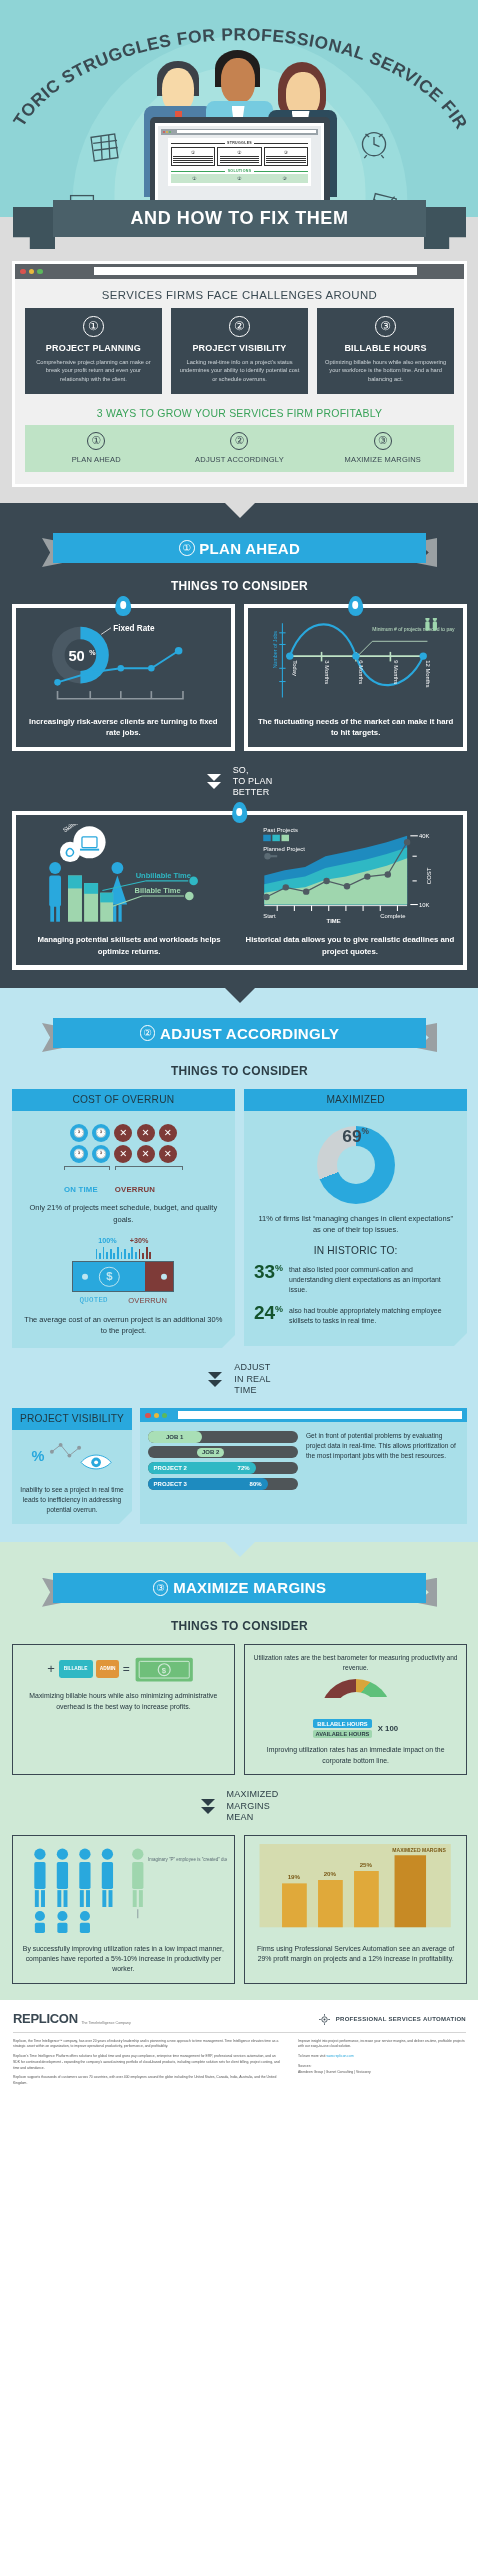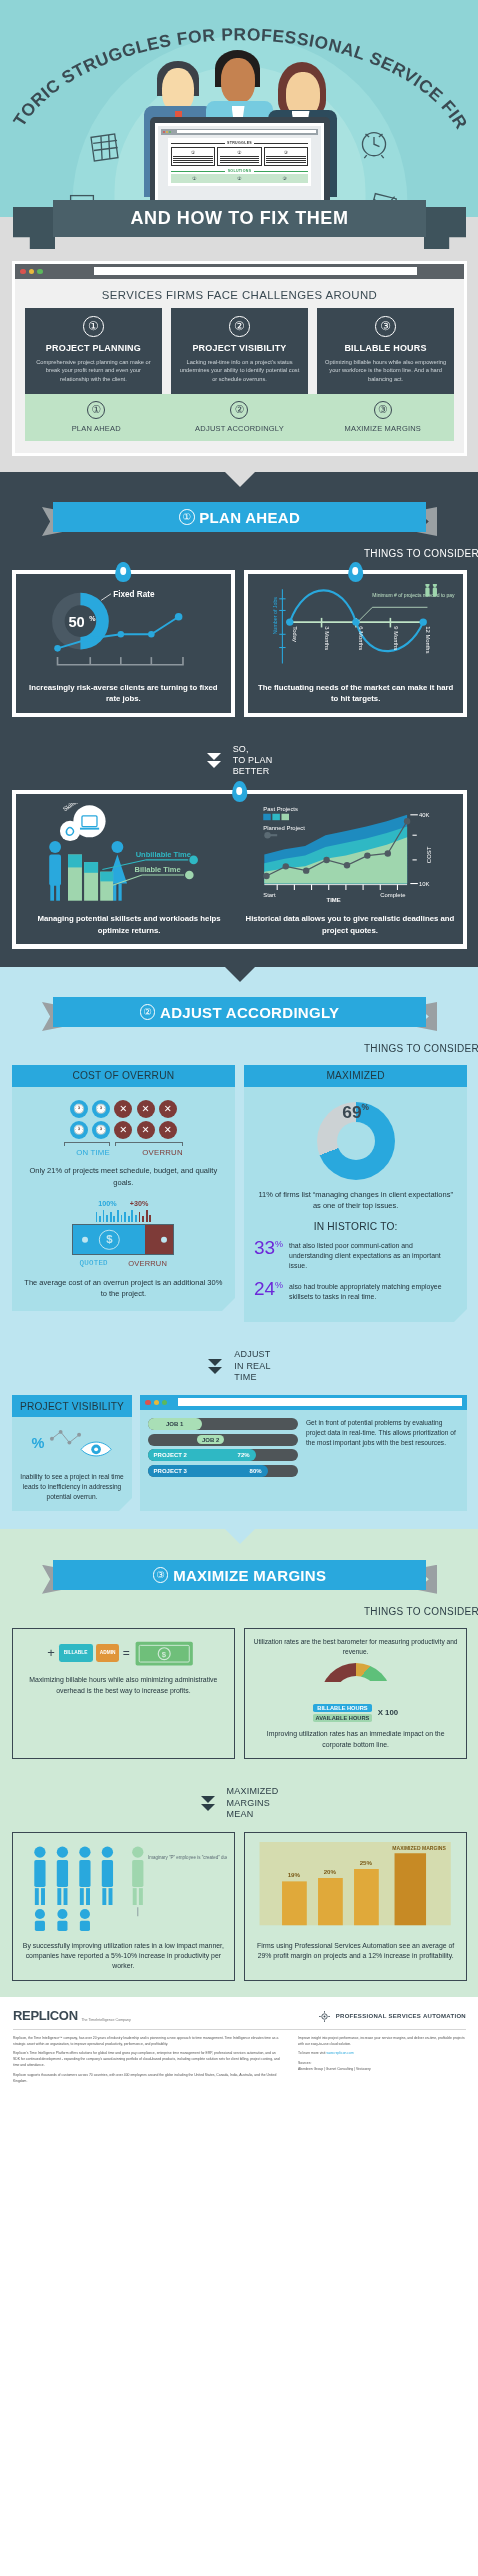"3 WAYS TO GROW YOUR" div.grow-head { html: none -> <div>3 WAYS TO GROW YOUR SERVICES FIRM PROFITABLY</div> }
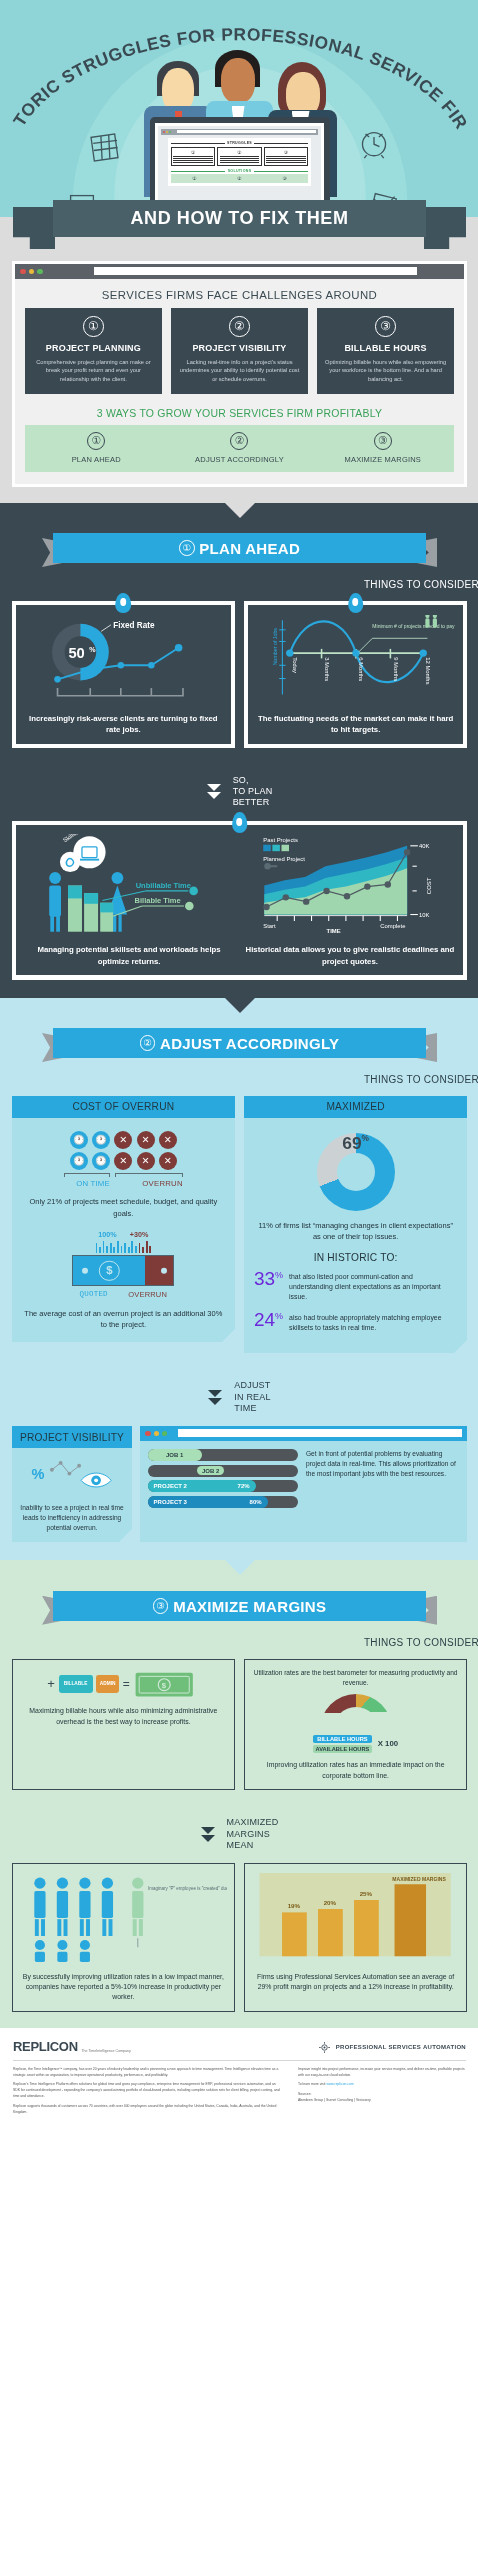"THINGS TO CONSIDER" .ttc { font-size: 10px -> 12px; font-weight: none -> bold; text-align: right -> center }
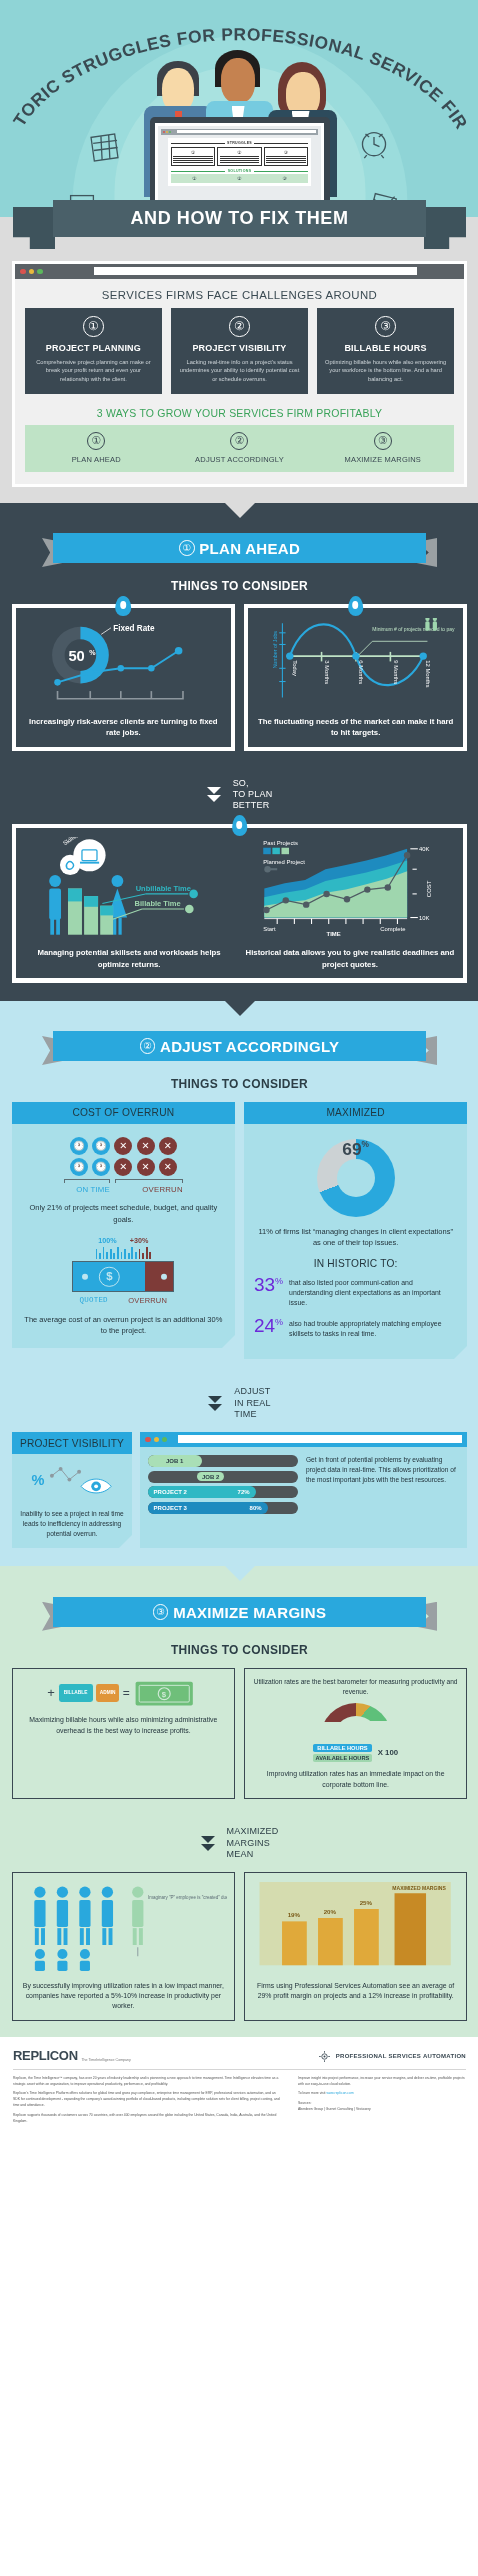"SO," .arrow-note { margin: 27px 0 12px -> 14px 0 12px }
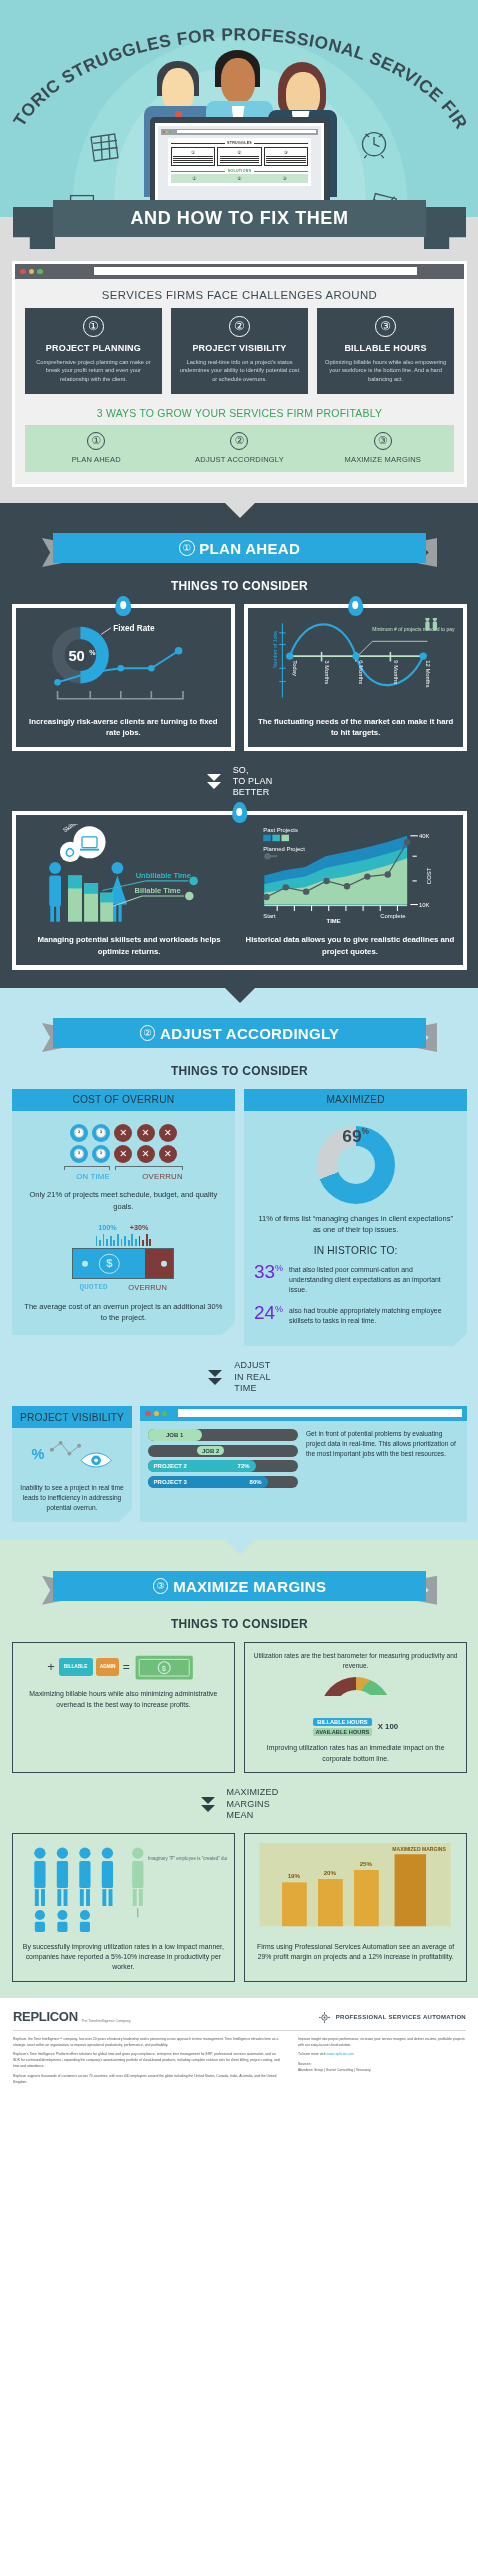"ON TIME" .brk-lbl { font-weight: none -> bold; margin-top: 2px -> 15px; text-align: right -> left }
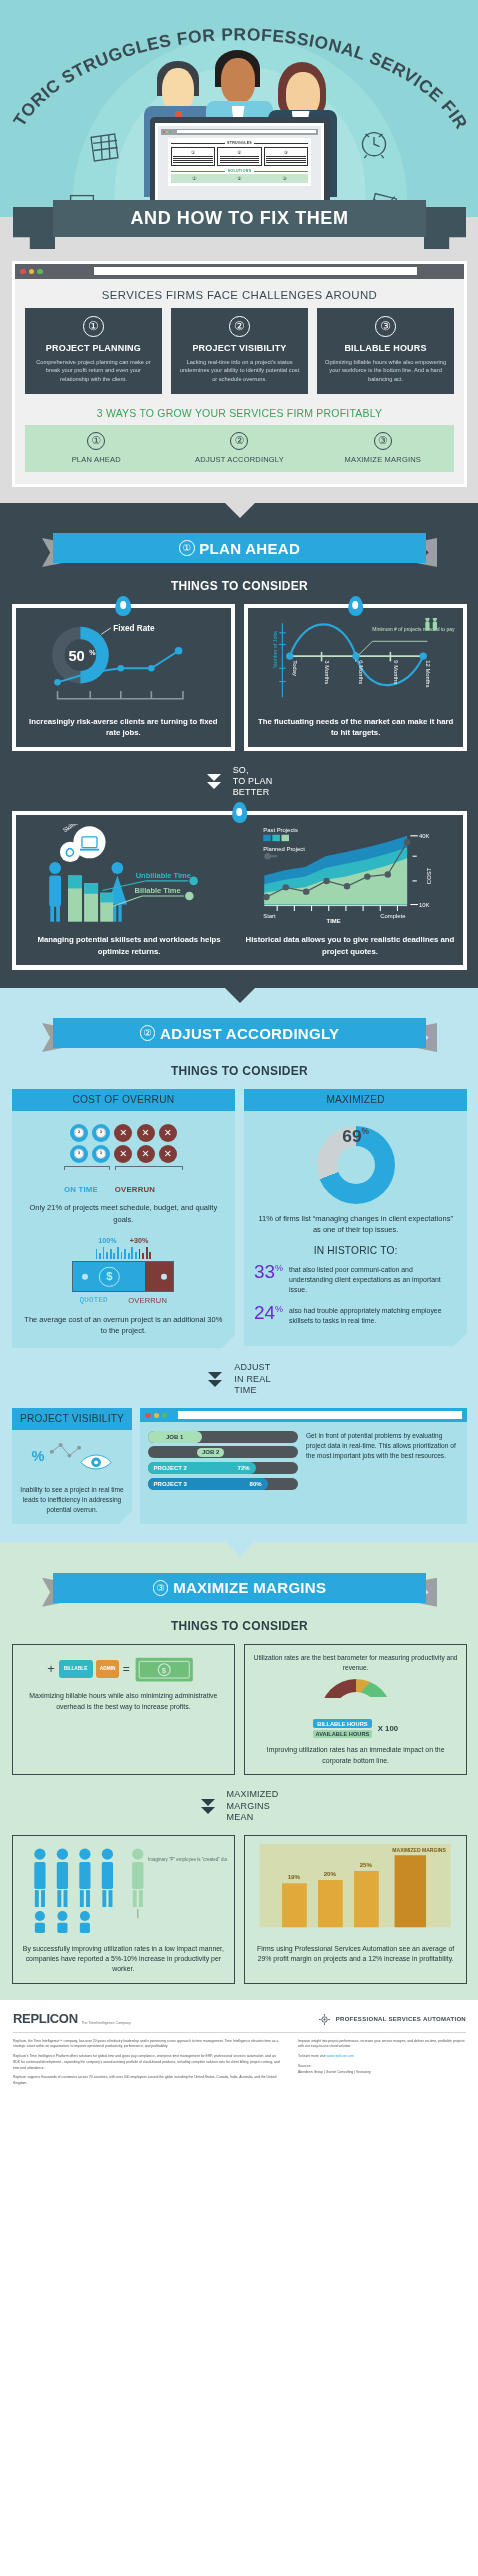"33%" .stat-num { color: #6d28d9 -> #14532d; font-weight: normal -> bold }
